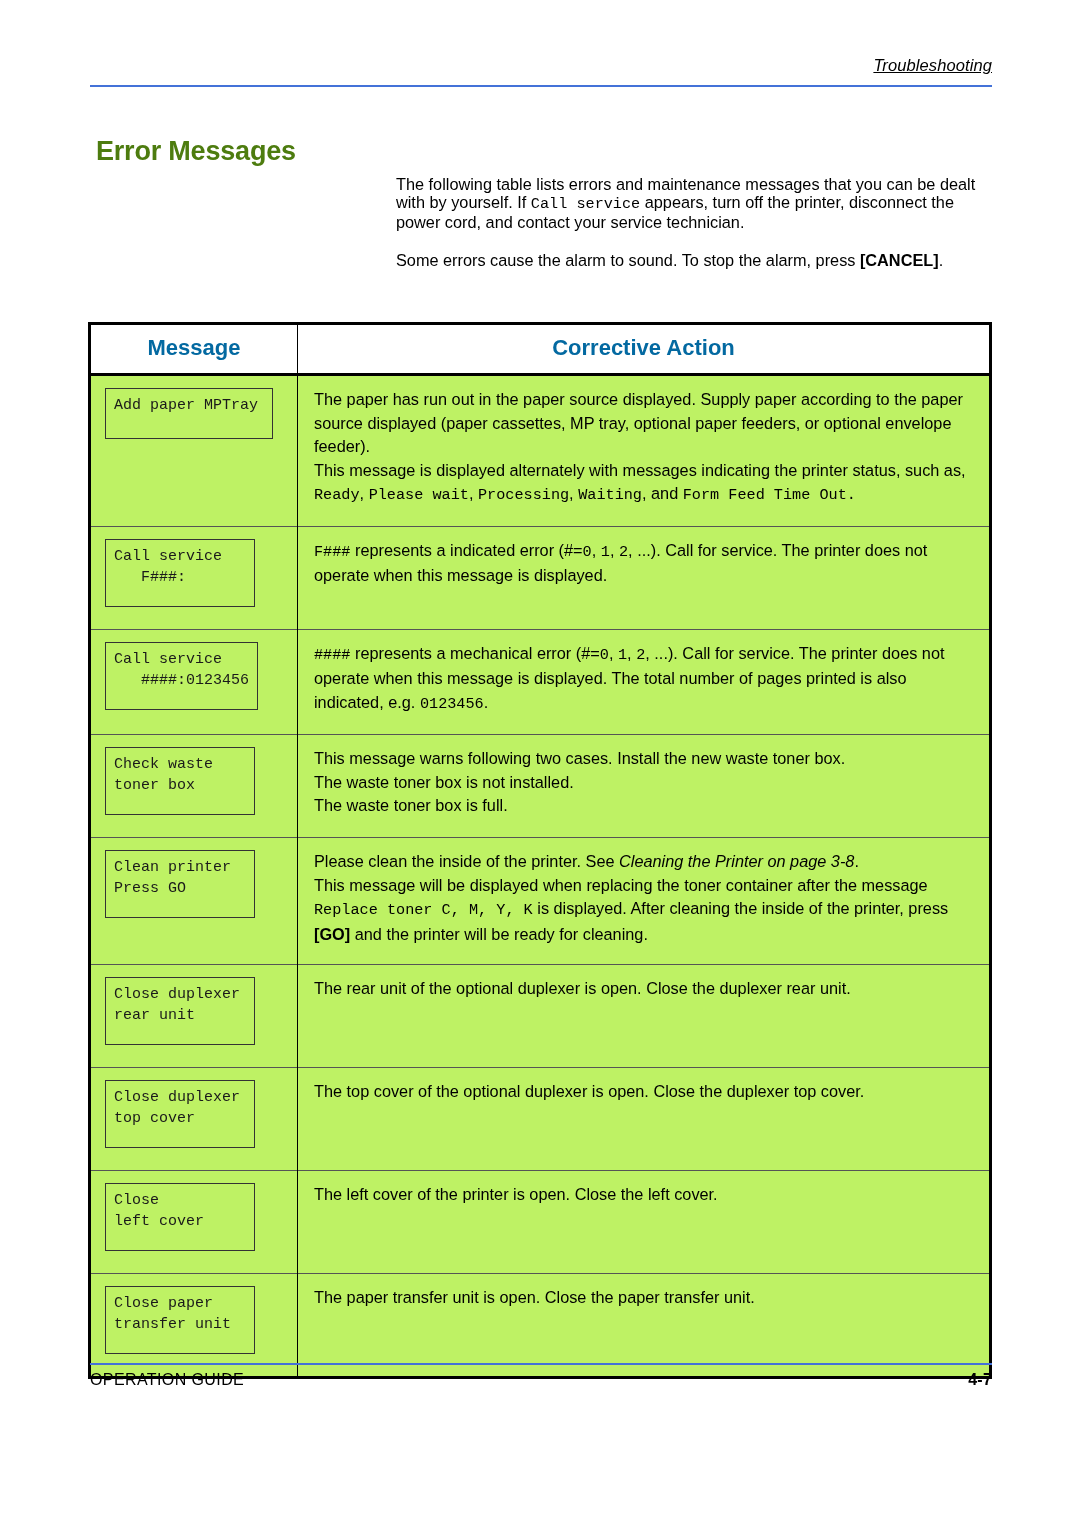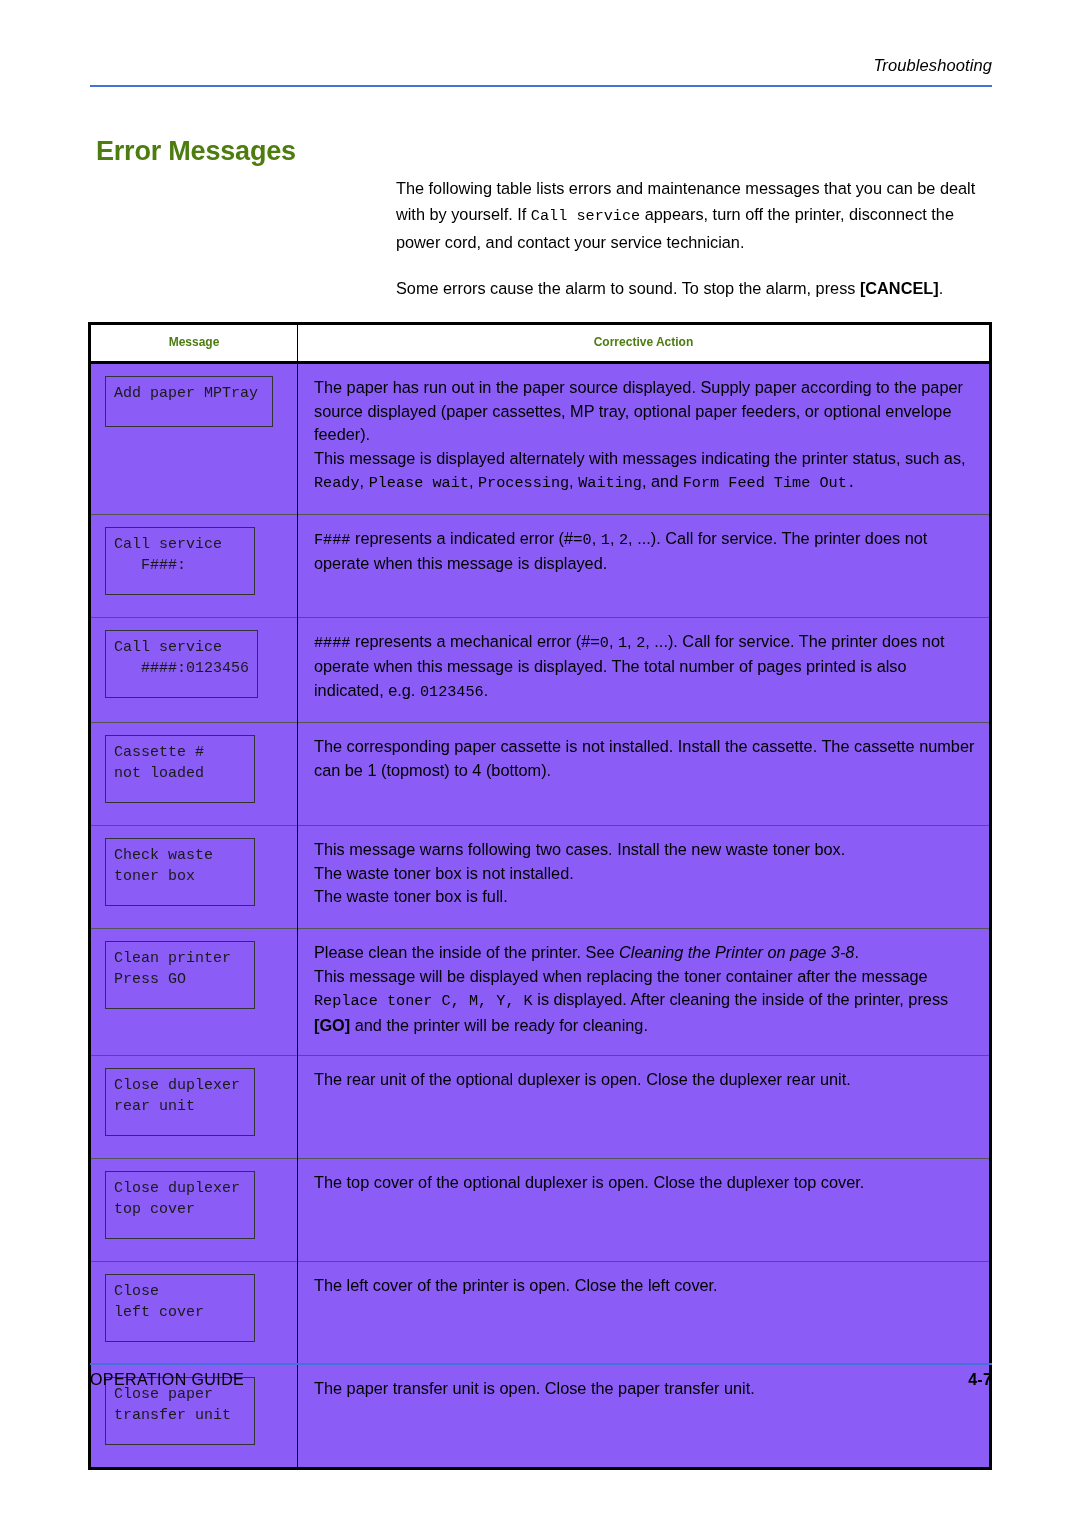"Troubleshooting" .running-header { text-decoration: none -> underline }
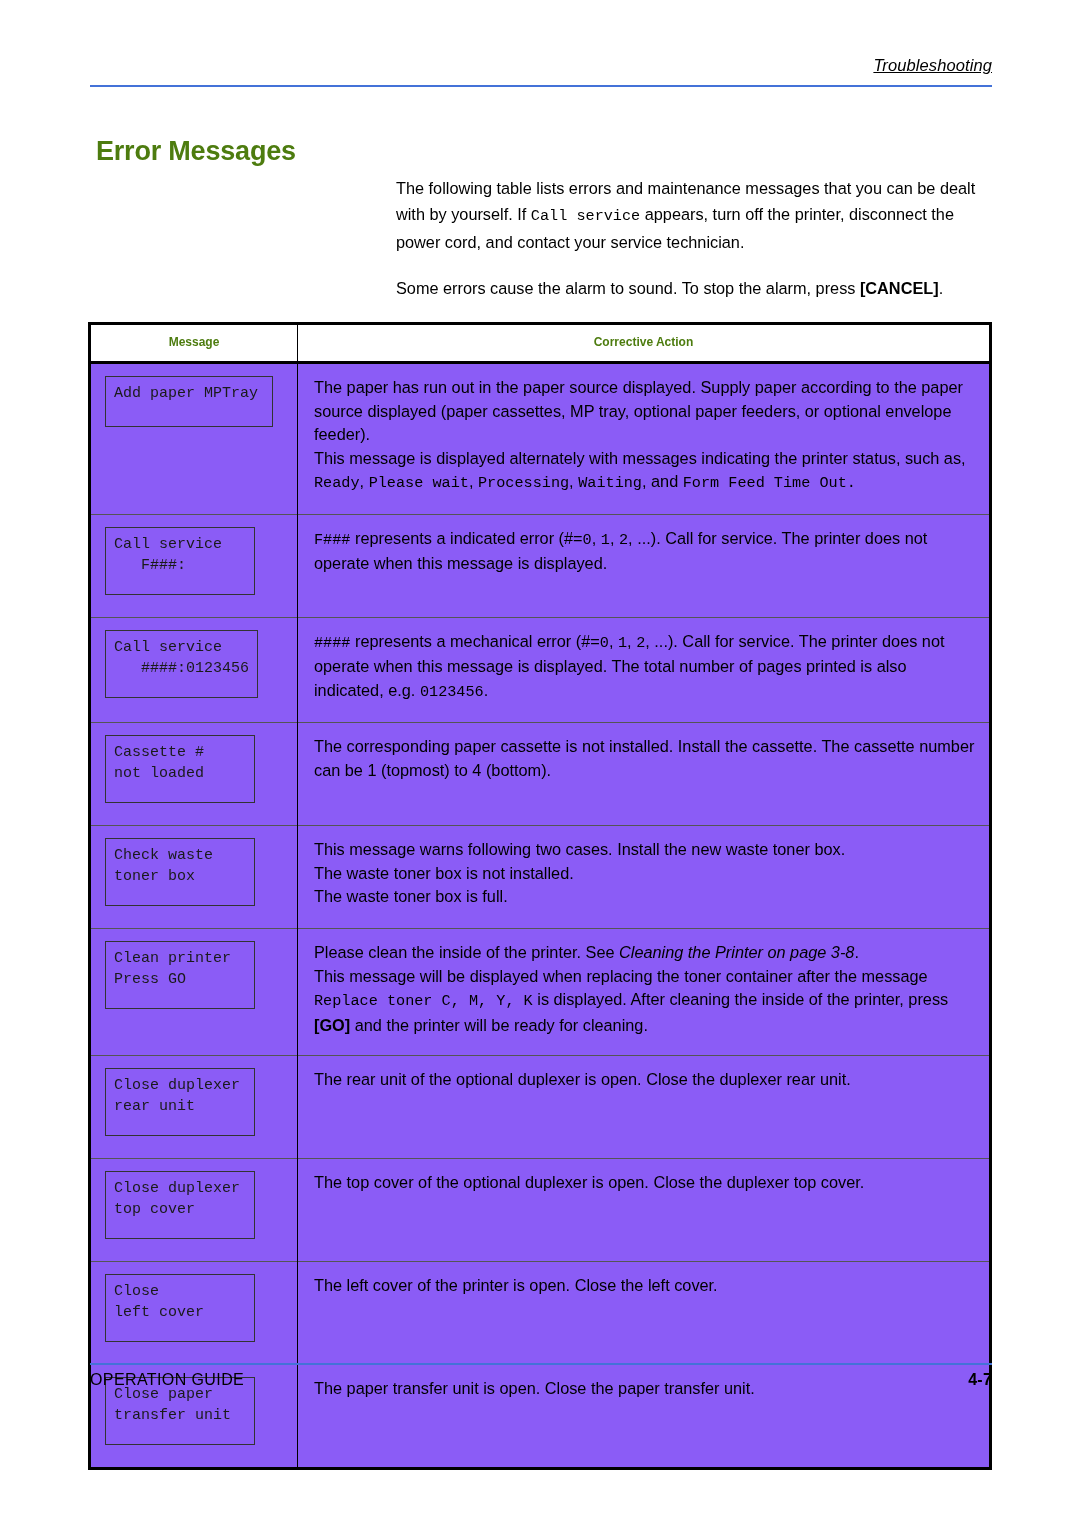"The following table lists errors" .intro p { line-height: 26px -> 18px }
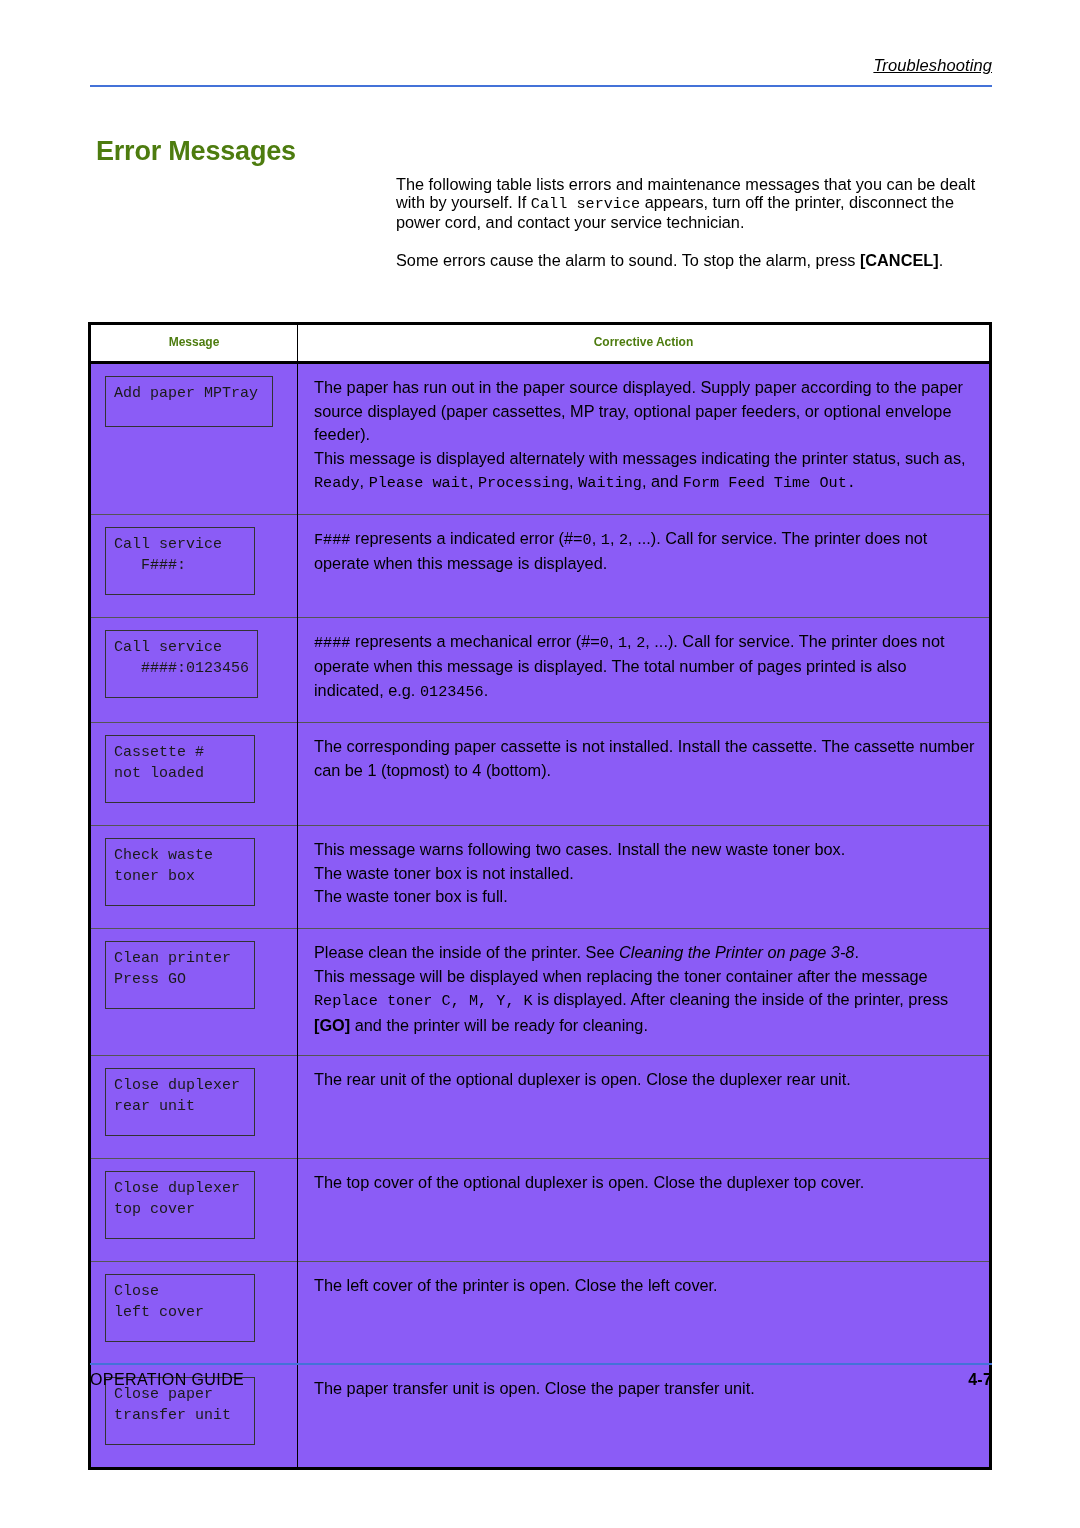"Message" .msg-table thead th { color: #4d7c0f -> #0369a1; font-size: 12px -> 22px }
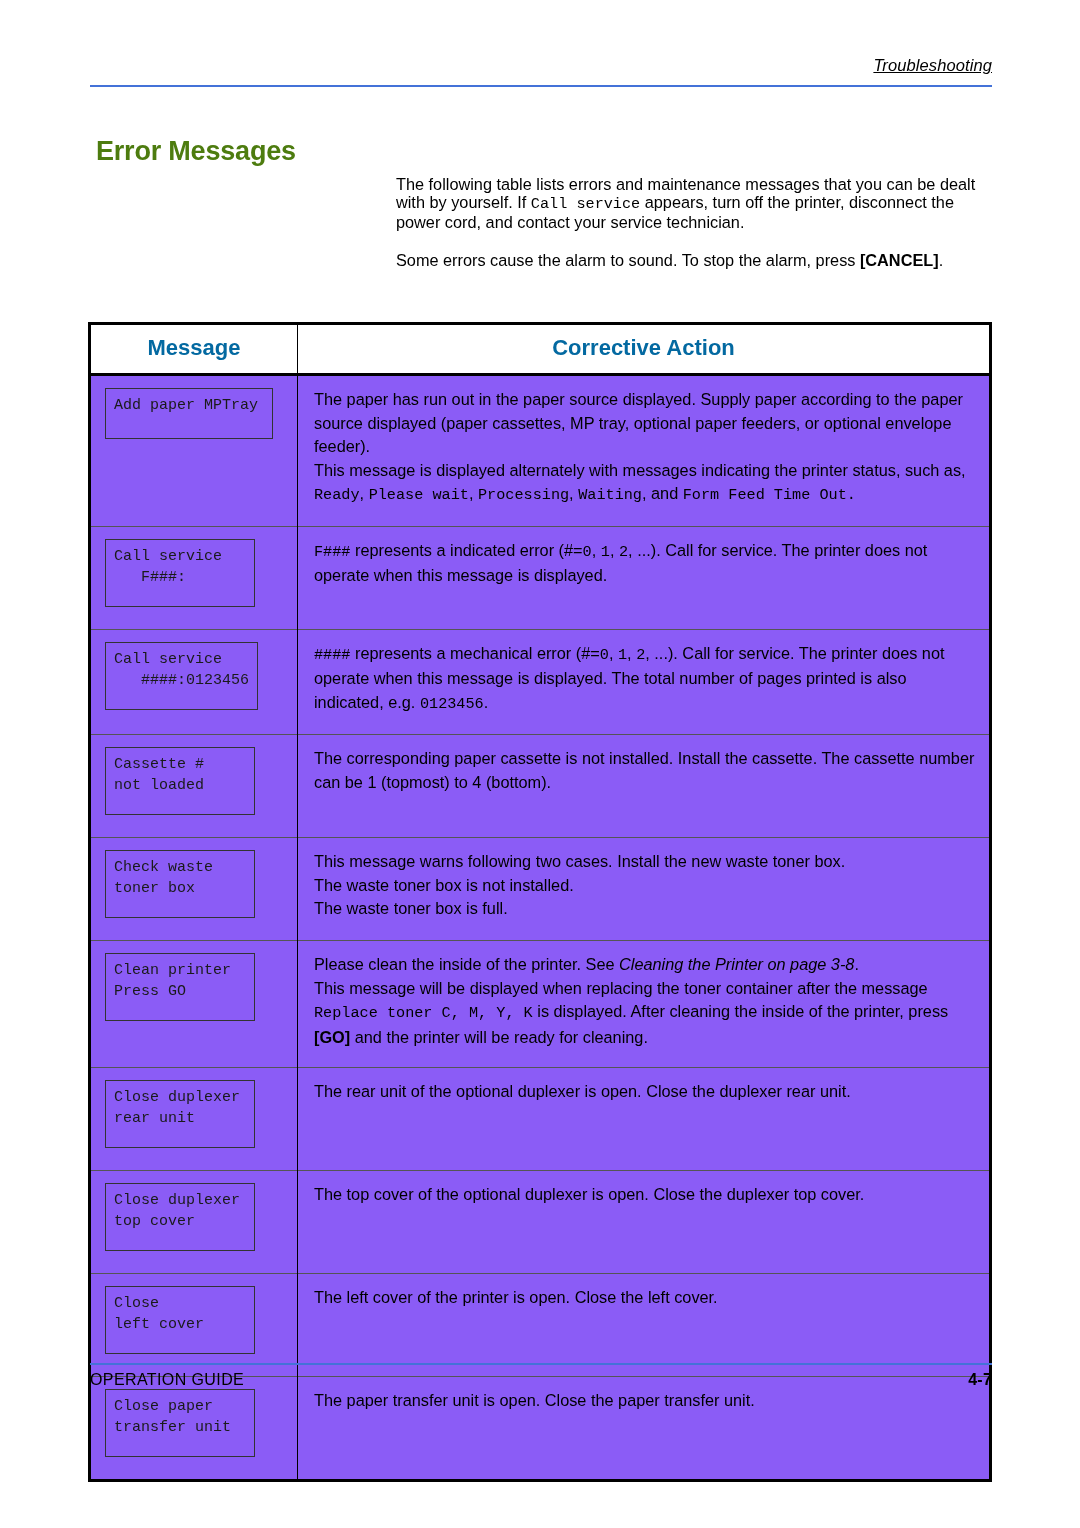"Add paper MPTray" .msg-table tbody td { background: #8b5cf6 -> #bef264 }
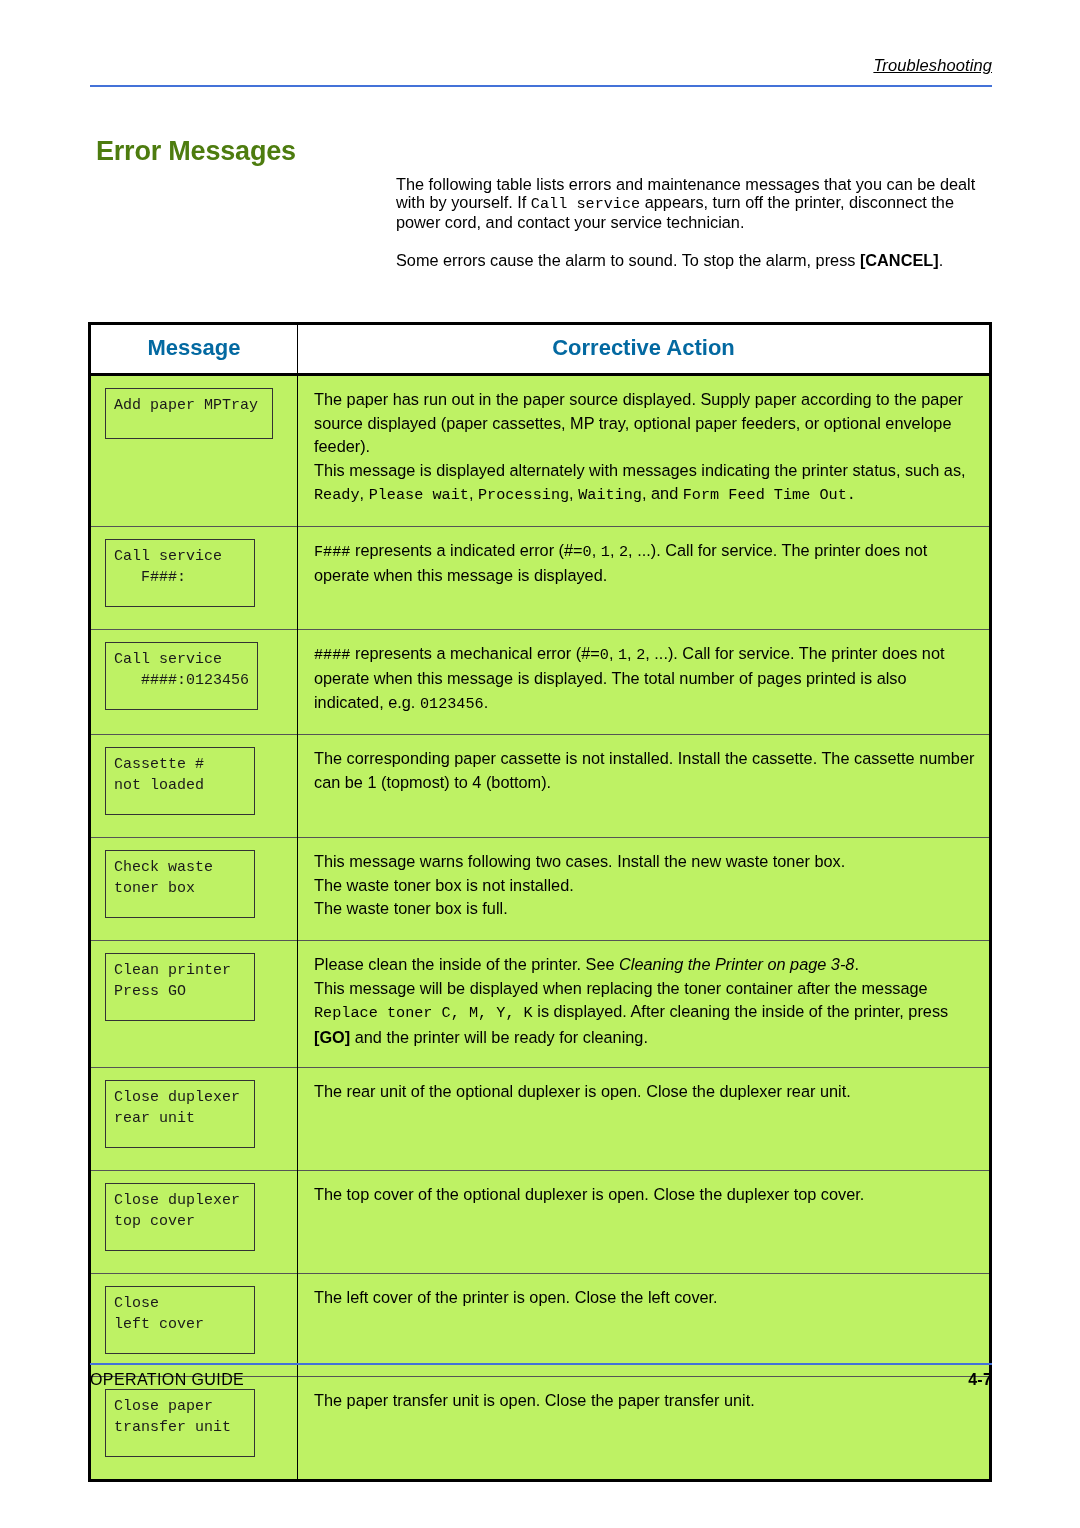"Cassette #" tr { html: <tr> <td><div>Cassette # not loaded</div></td> <td> <div> <span><span>The corresponding paper cassette is not installed. Install the cassette. The cassette number can be 1 (topmost) to 4 (bottom).</span></span> </div> </td> </tr> -> none }
